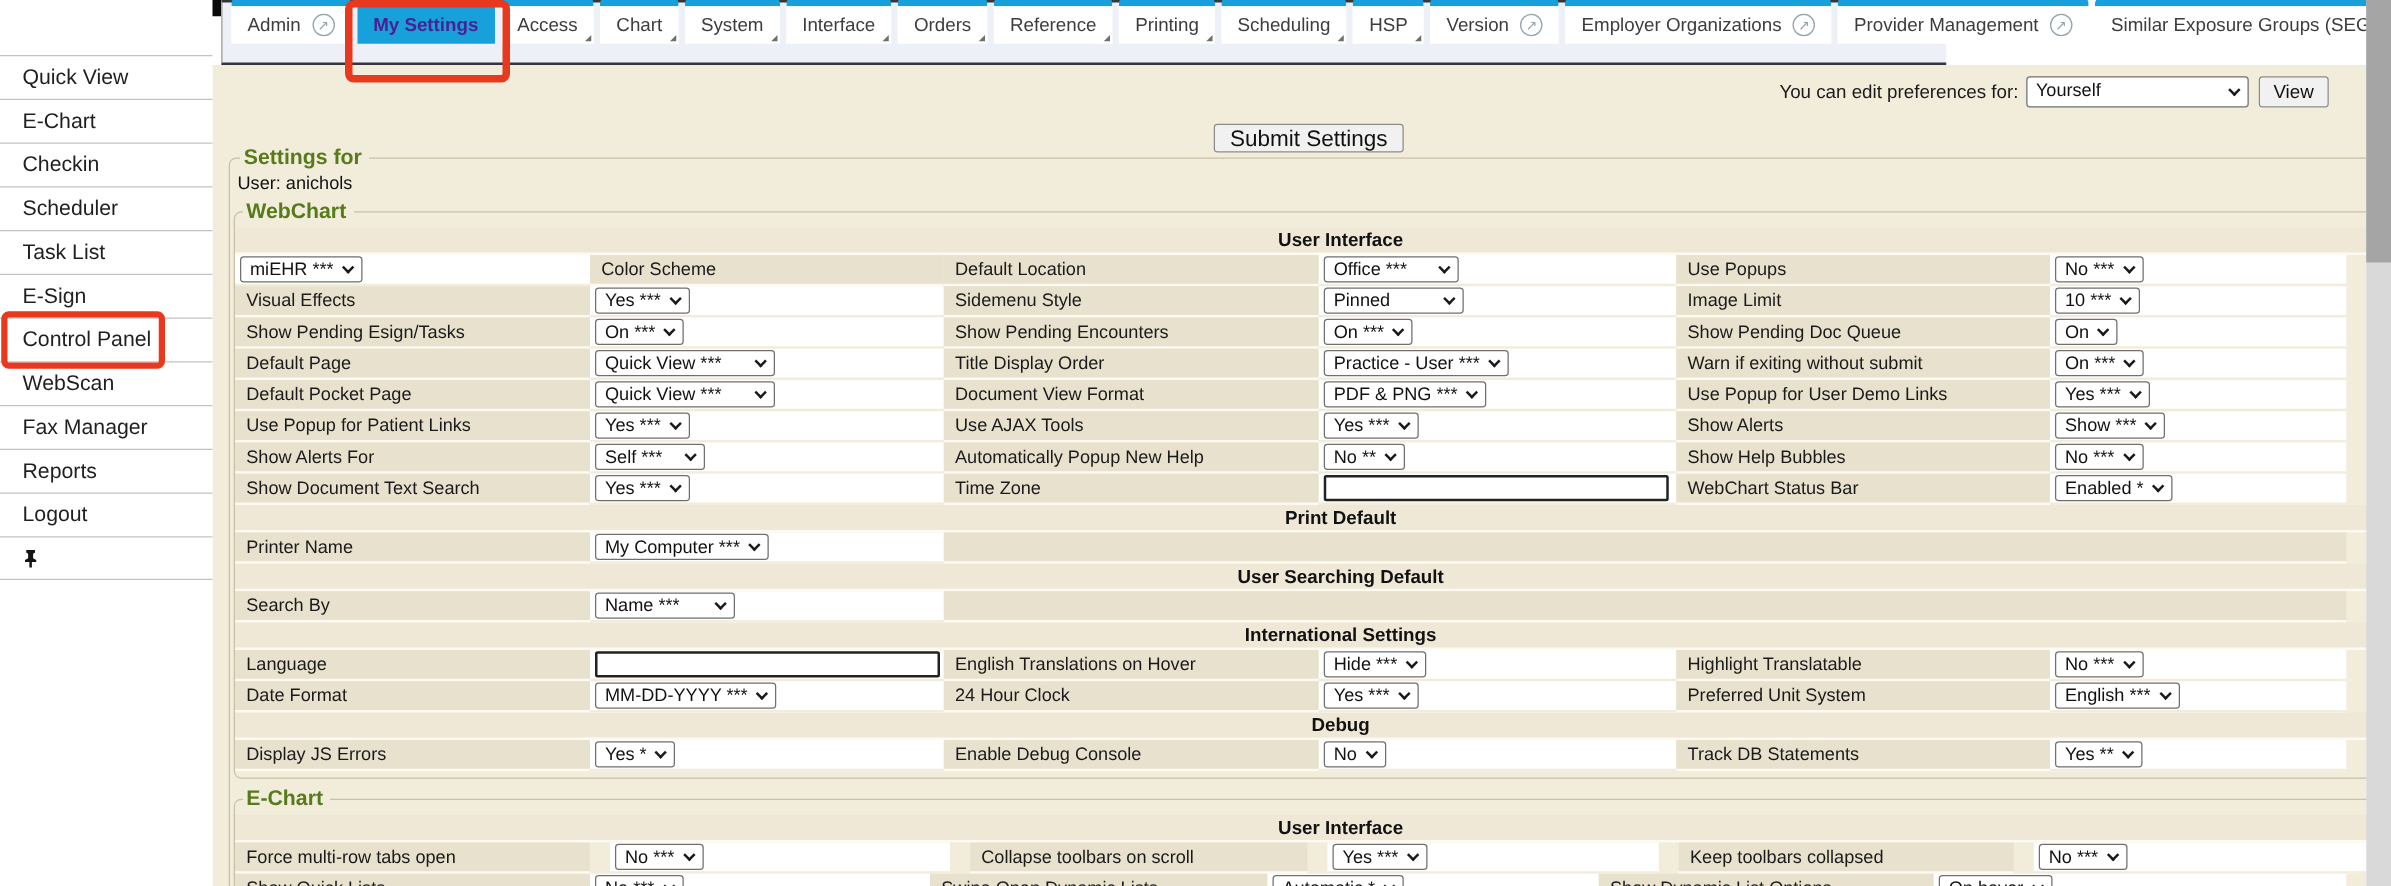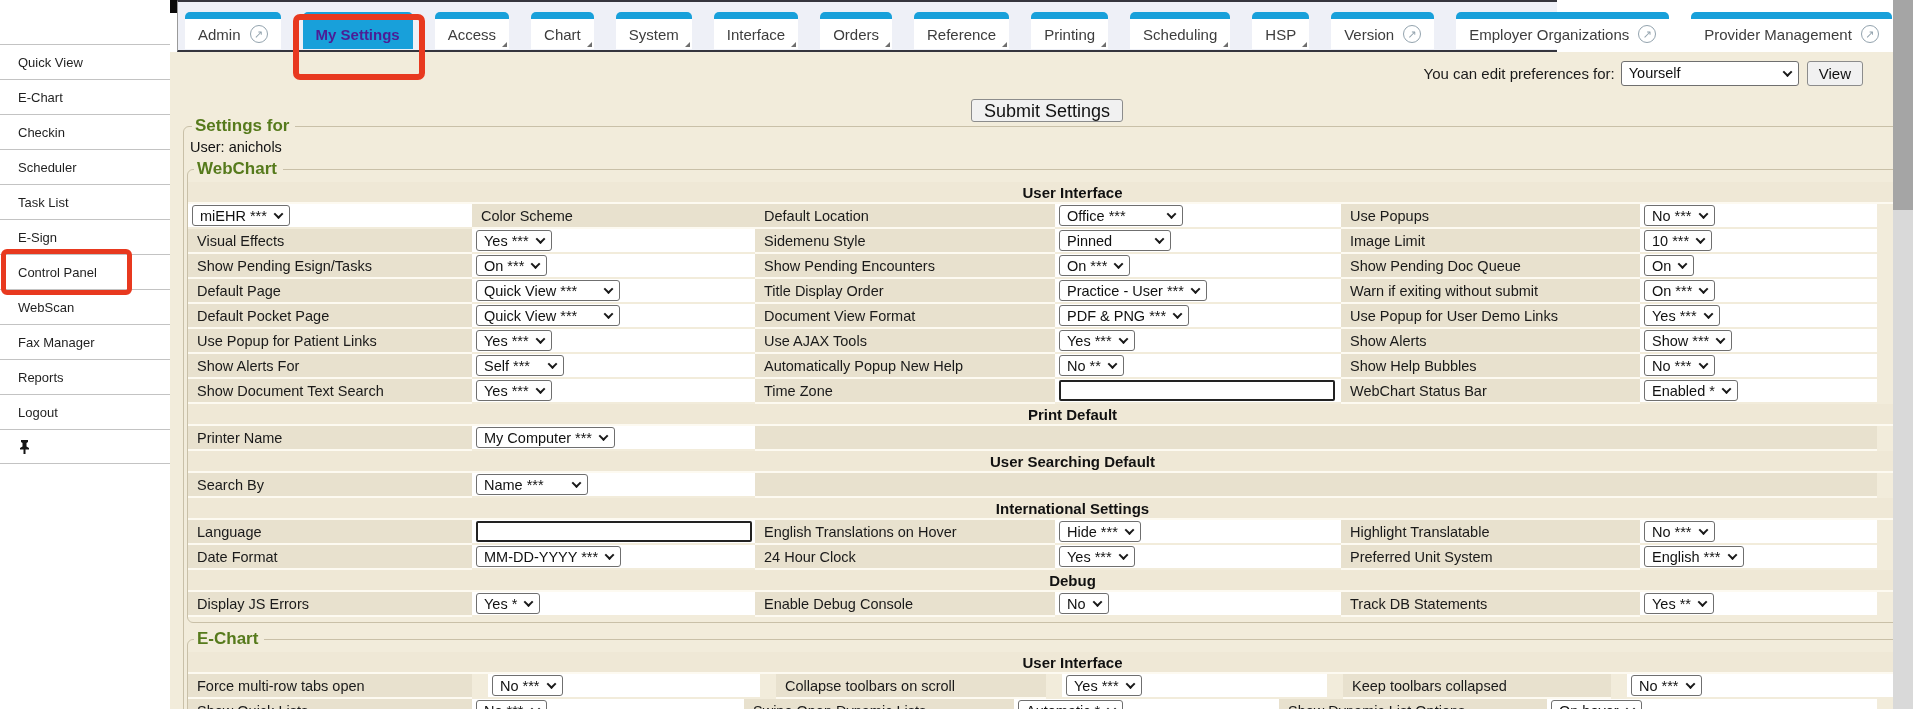"Admin" #topbar { gap: 22px -> 5px; padding: 0 0 1px 7px -> 0 0 15px 7px }
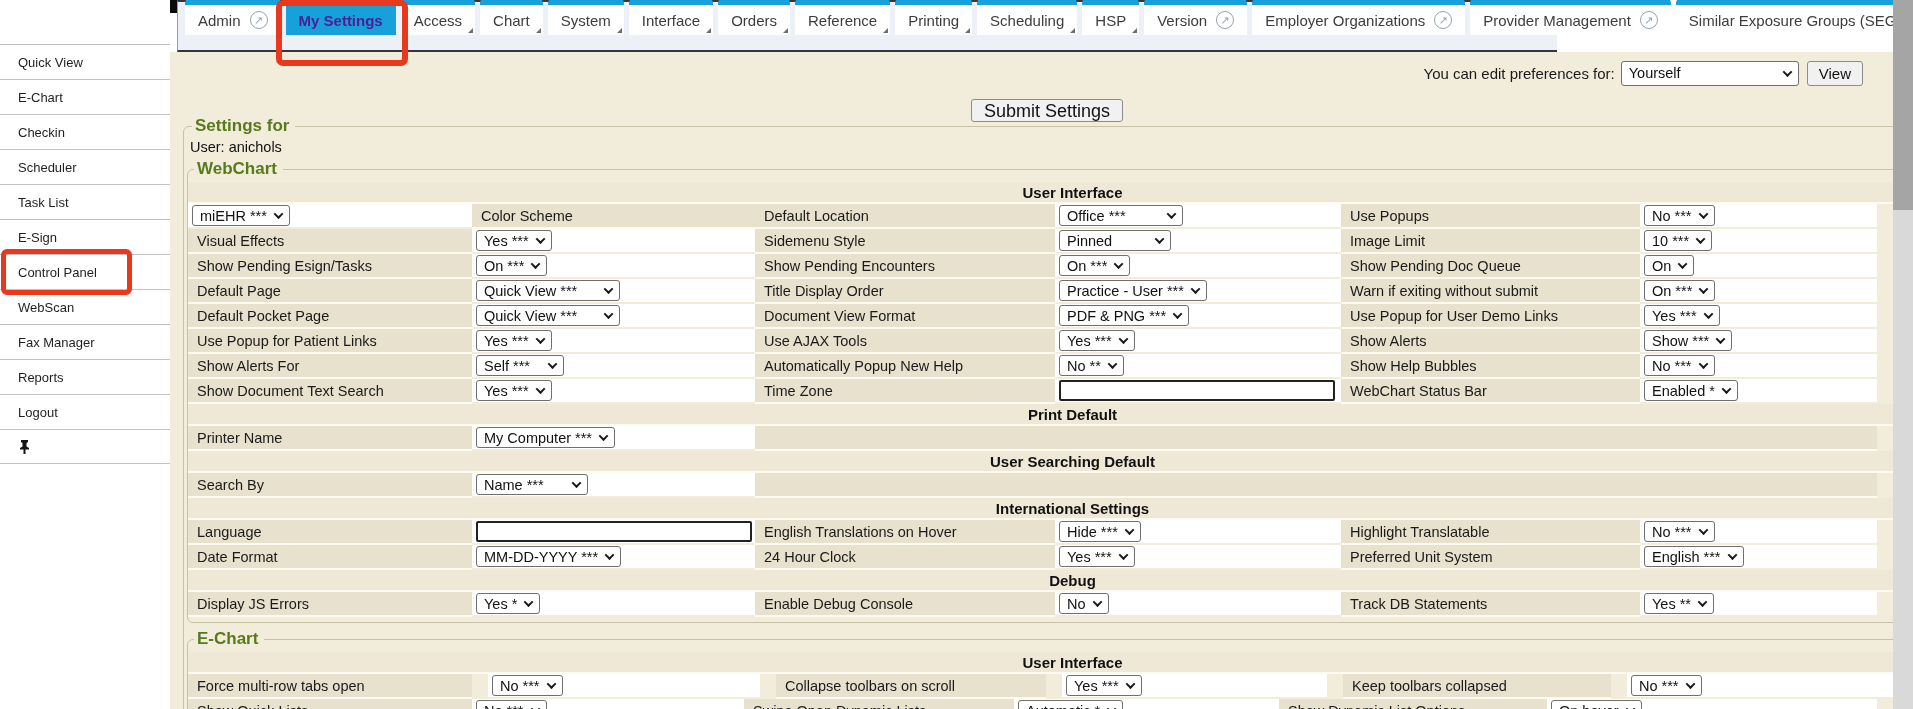"Quick View" .side-item { font-size: 13px -> 17px }
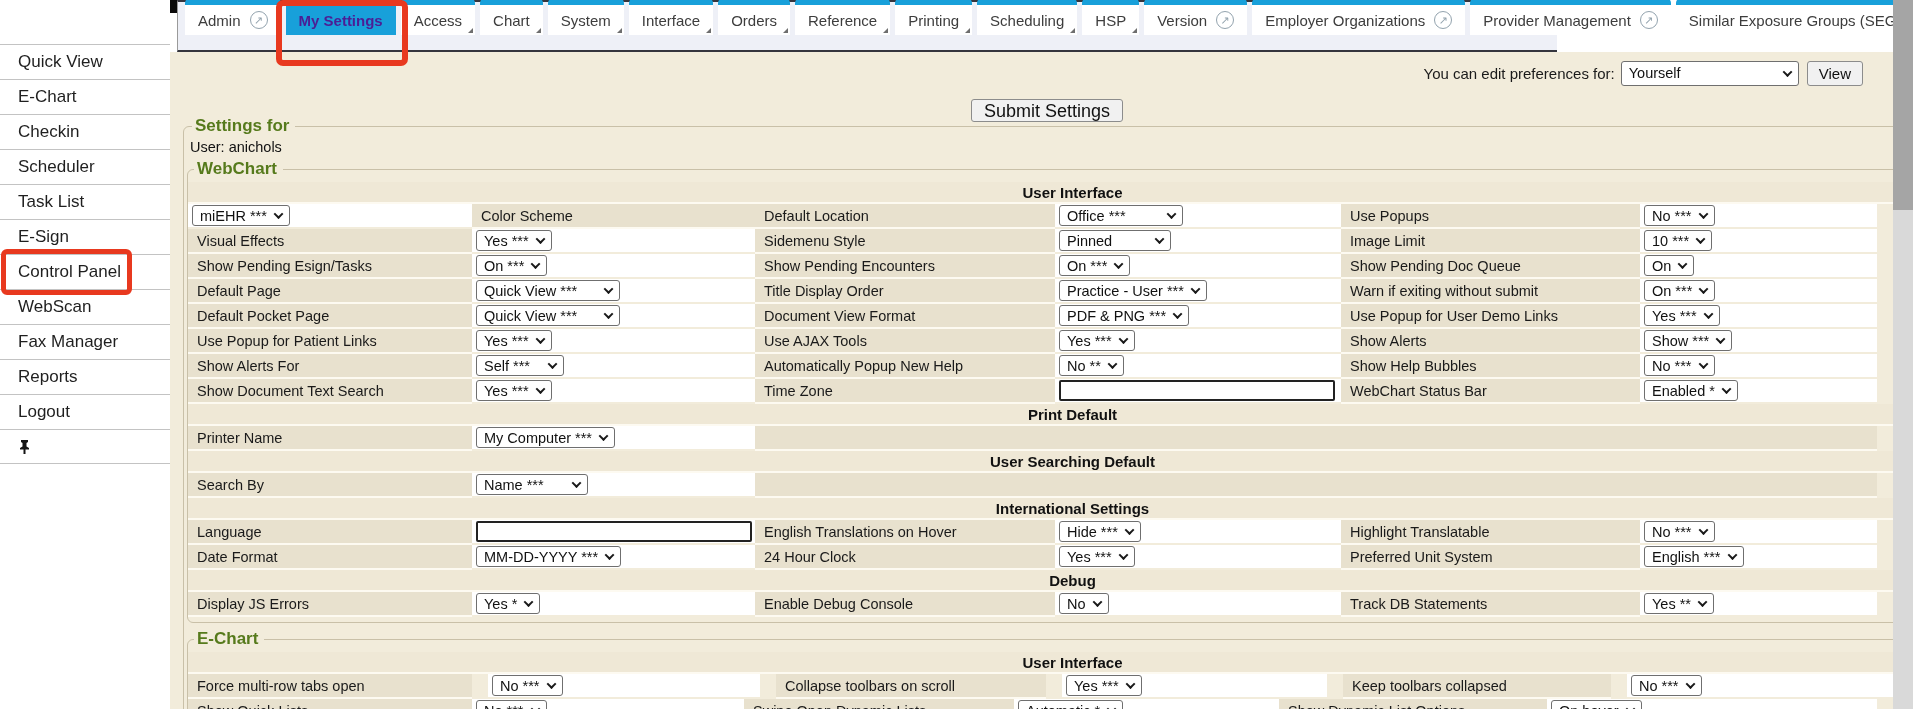"Office ***" span.sel { width: 124px -> 108px }
